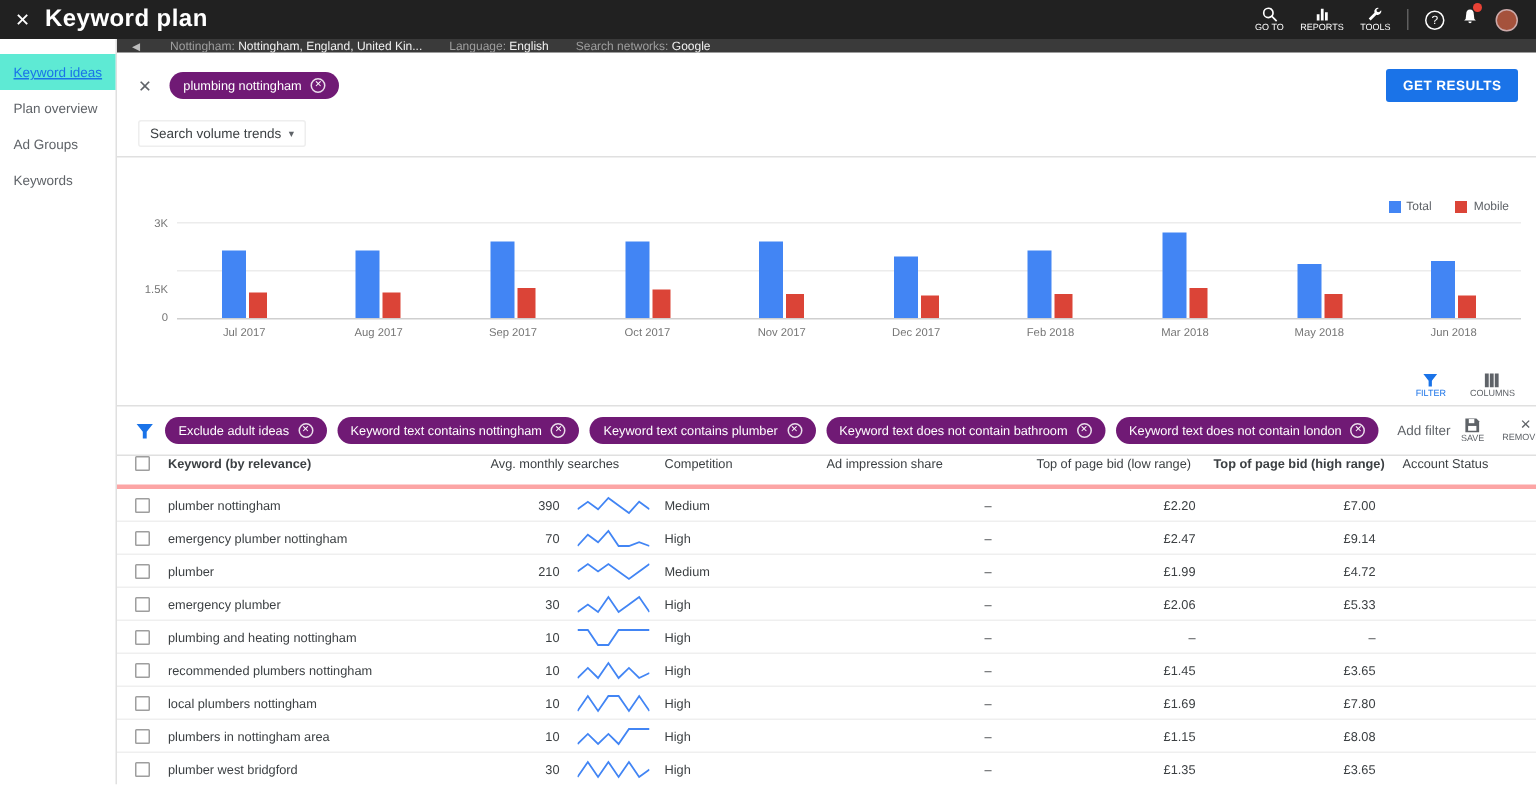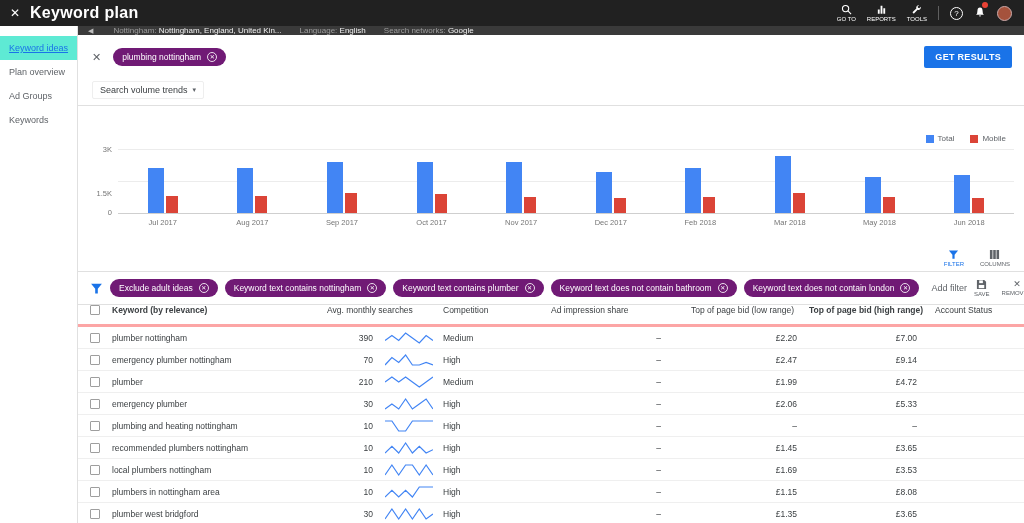"£3.53" div.c-high { text: £3.53 -> £7.80 }
